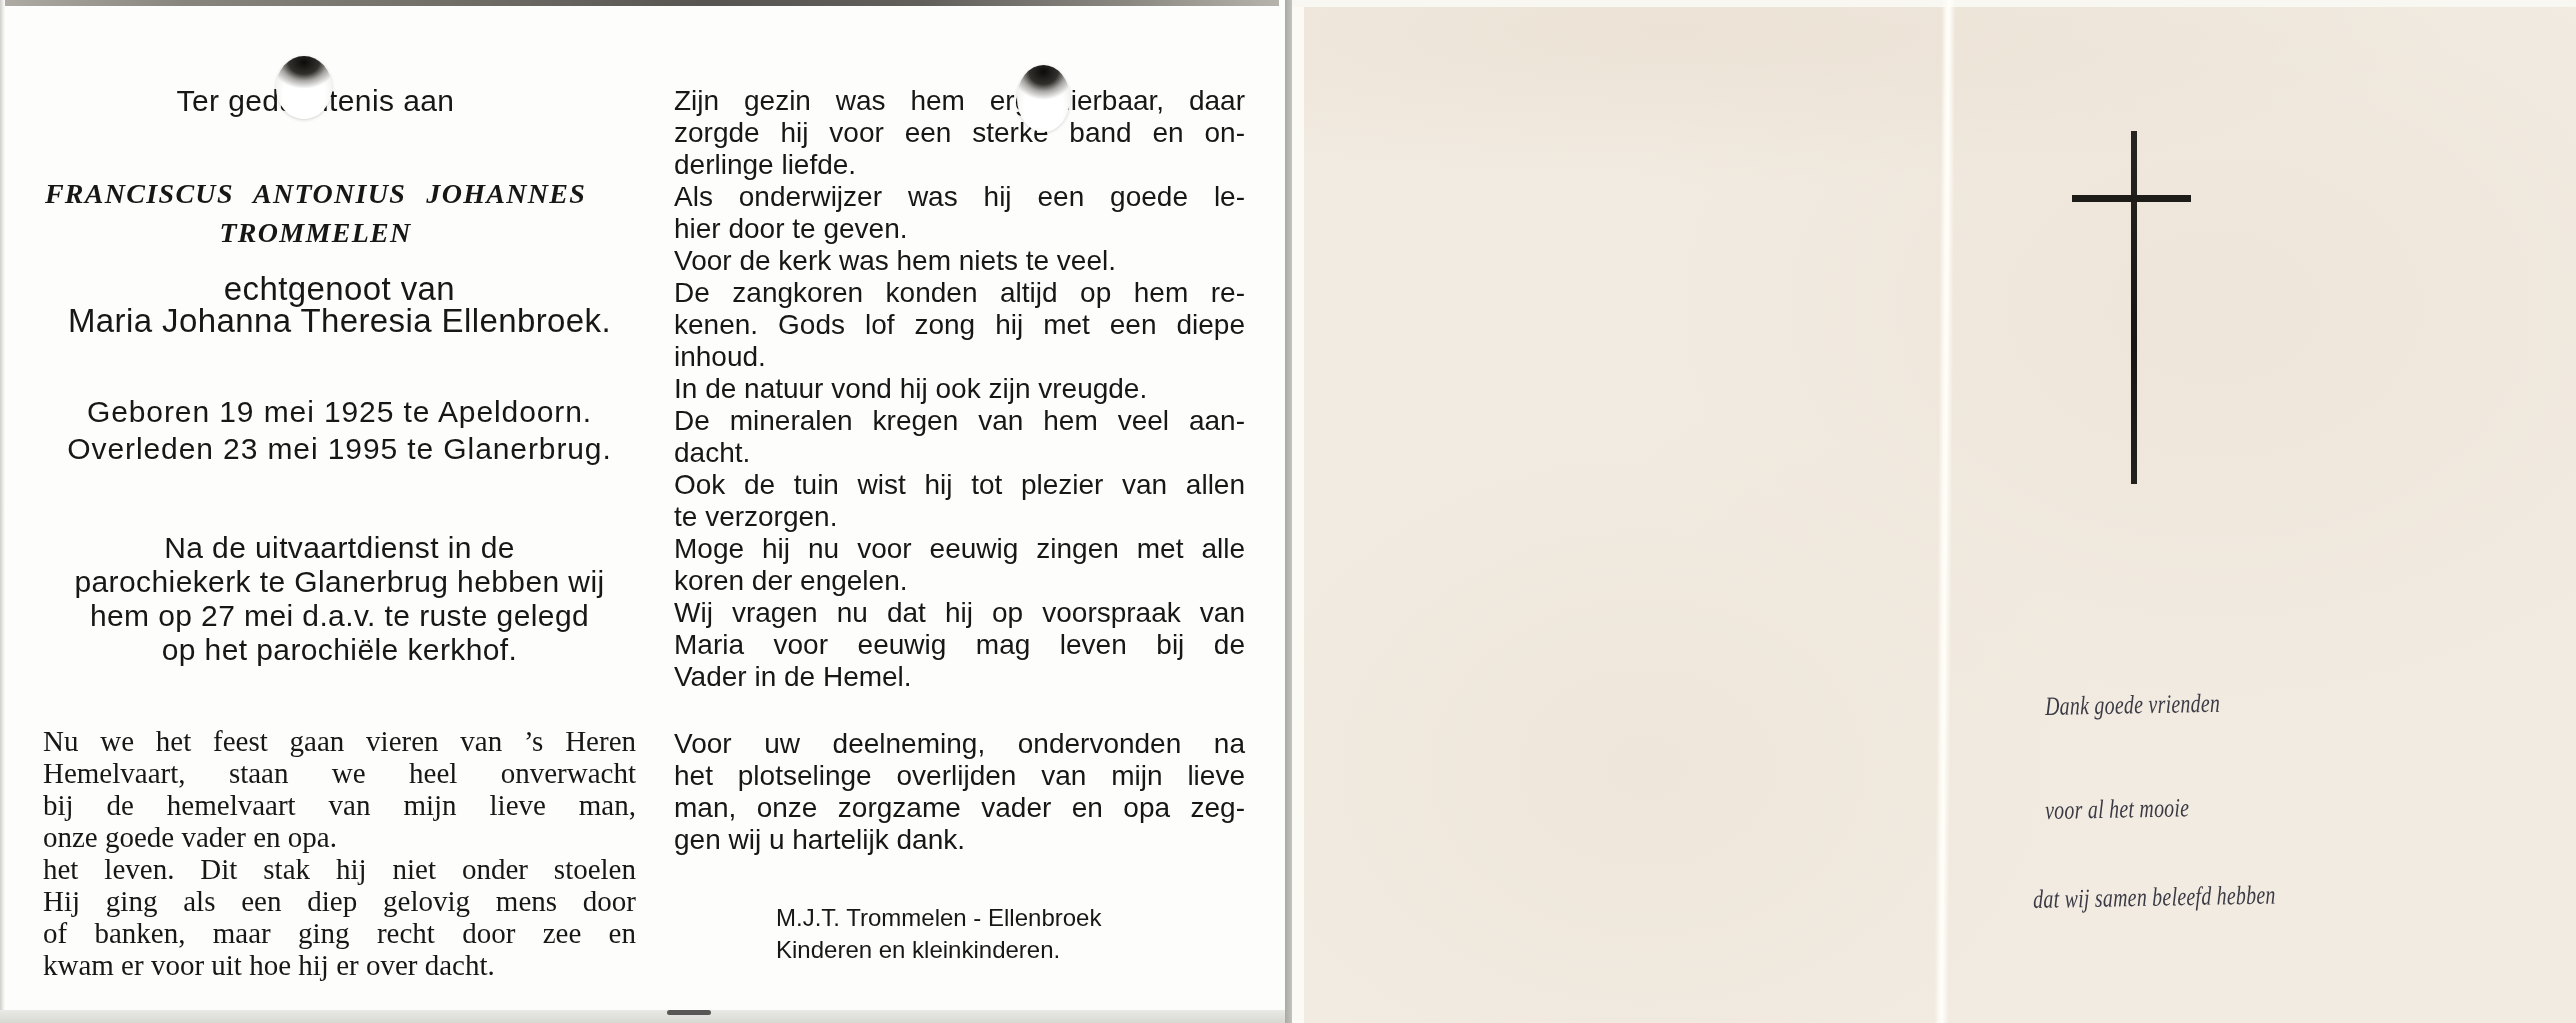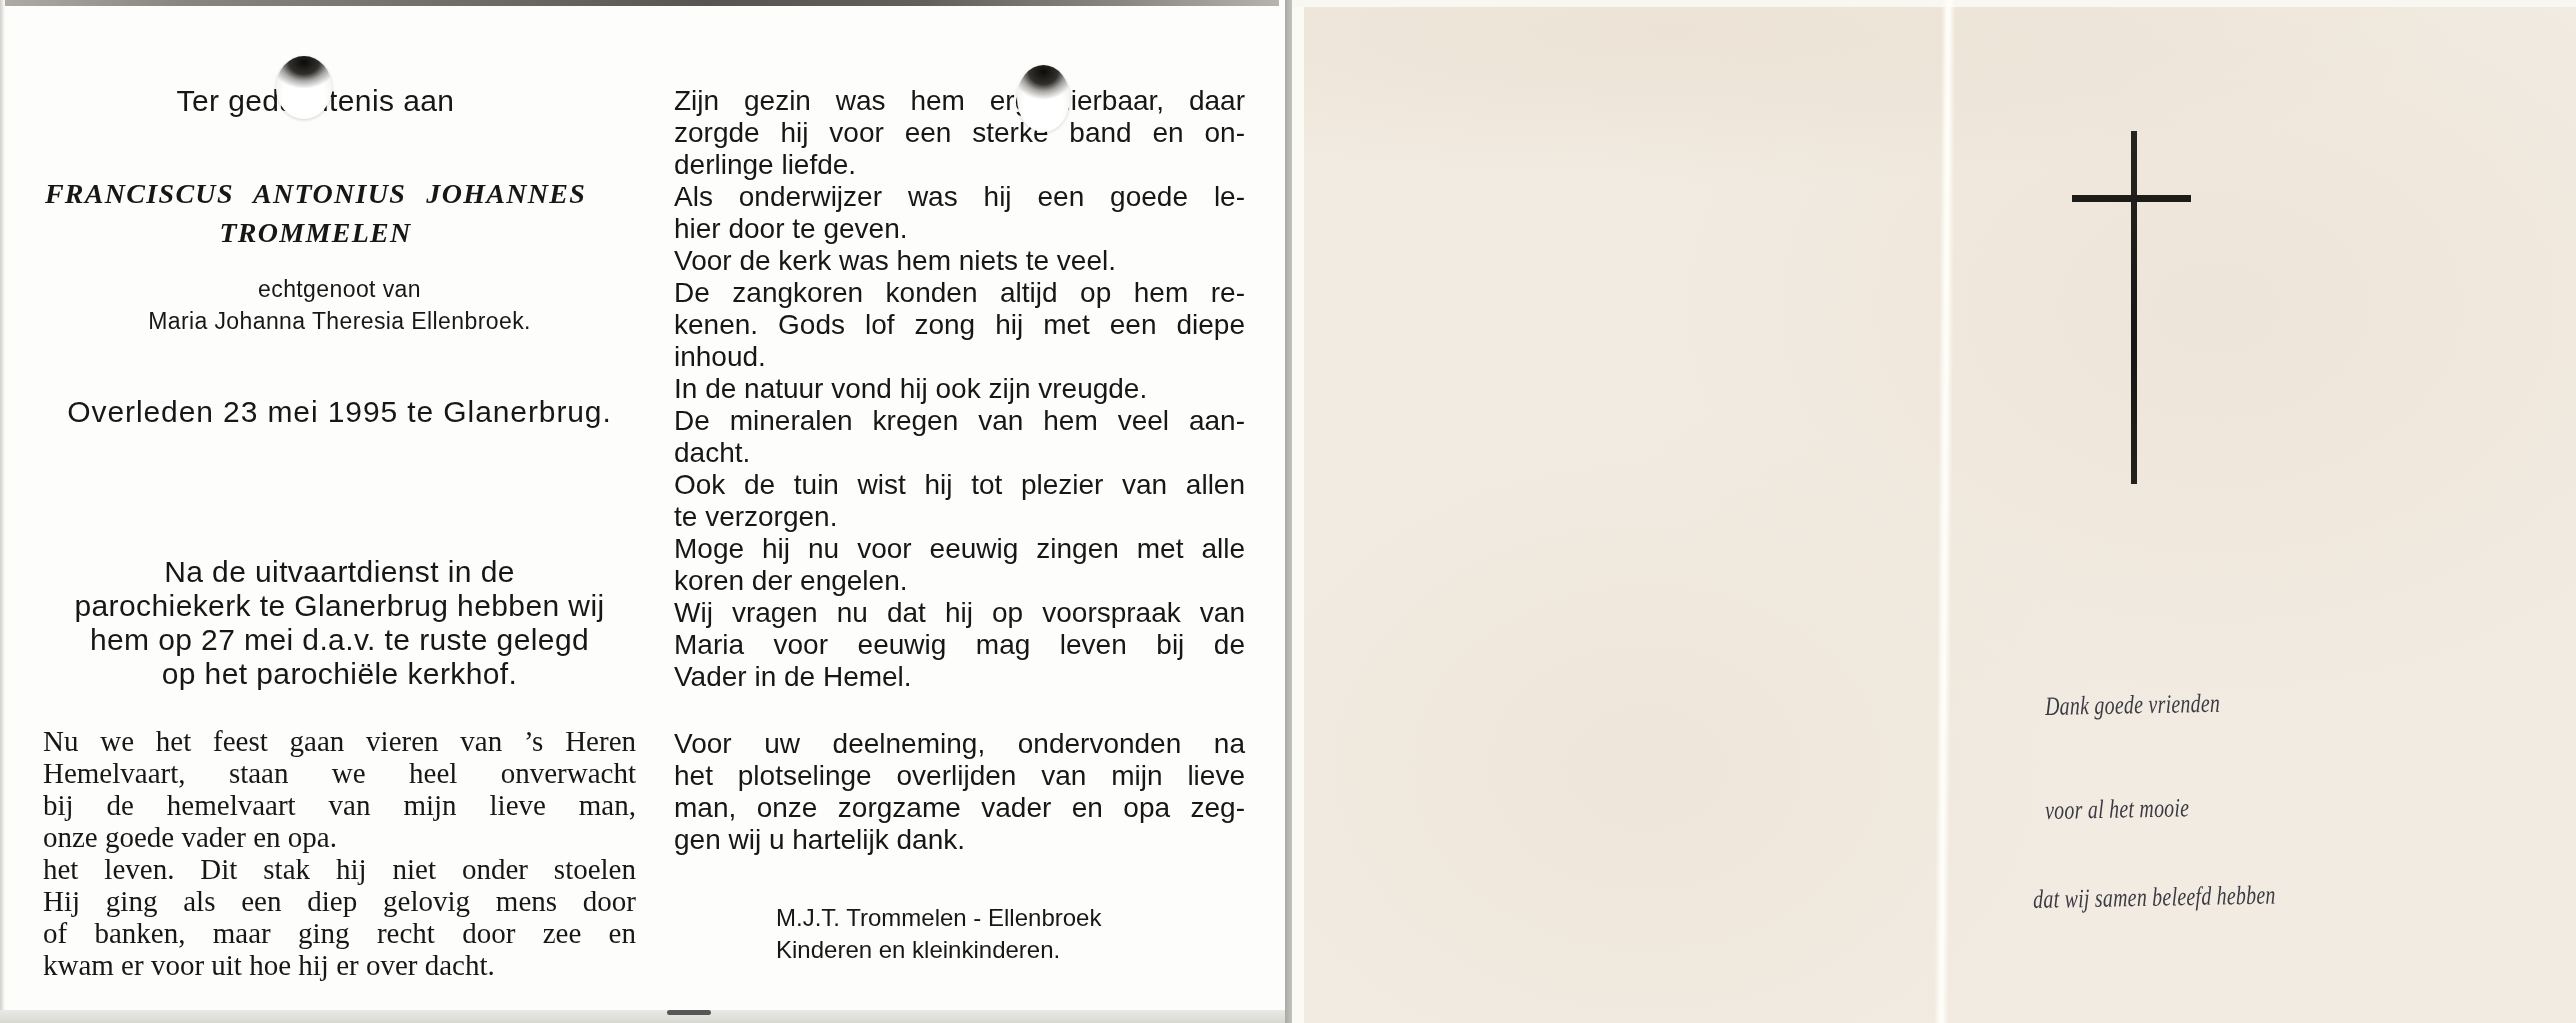"echtgenoot van" .b-spouse { font-size: 23px -> 33px }
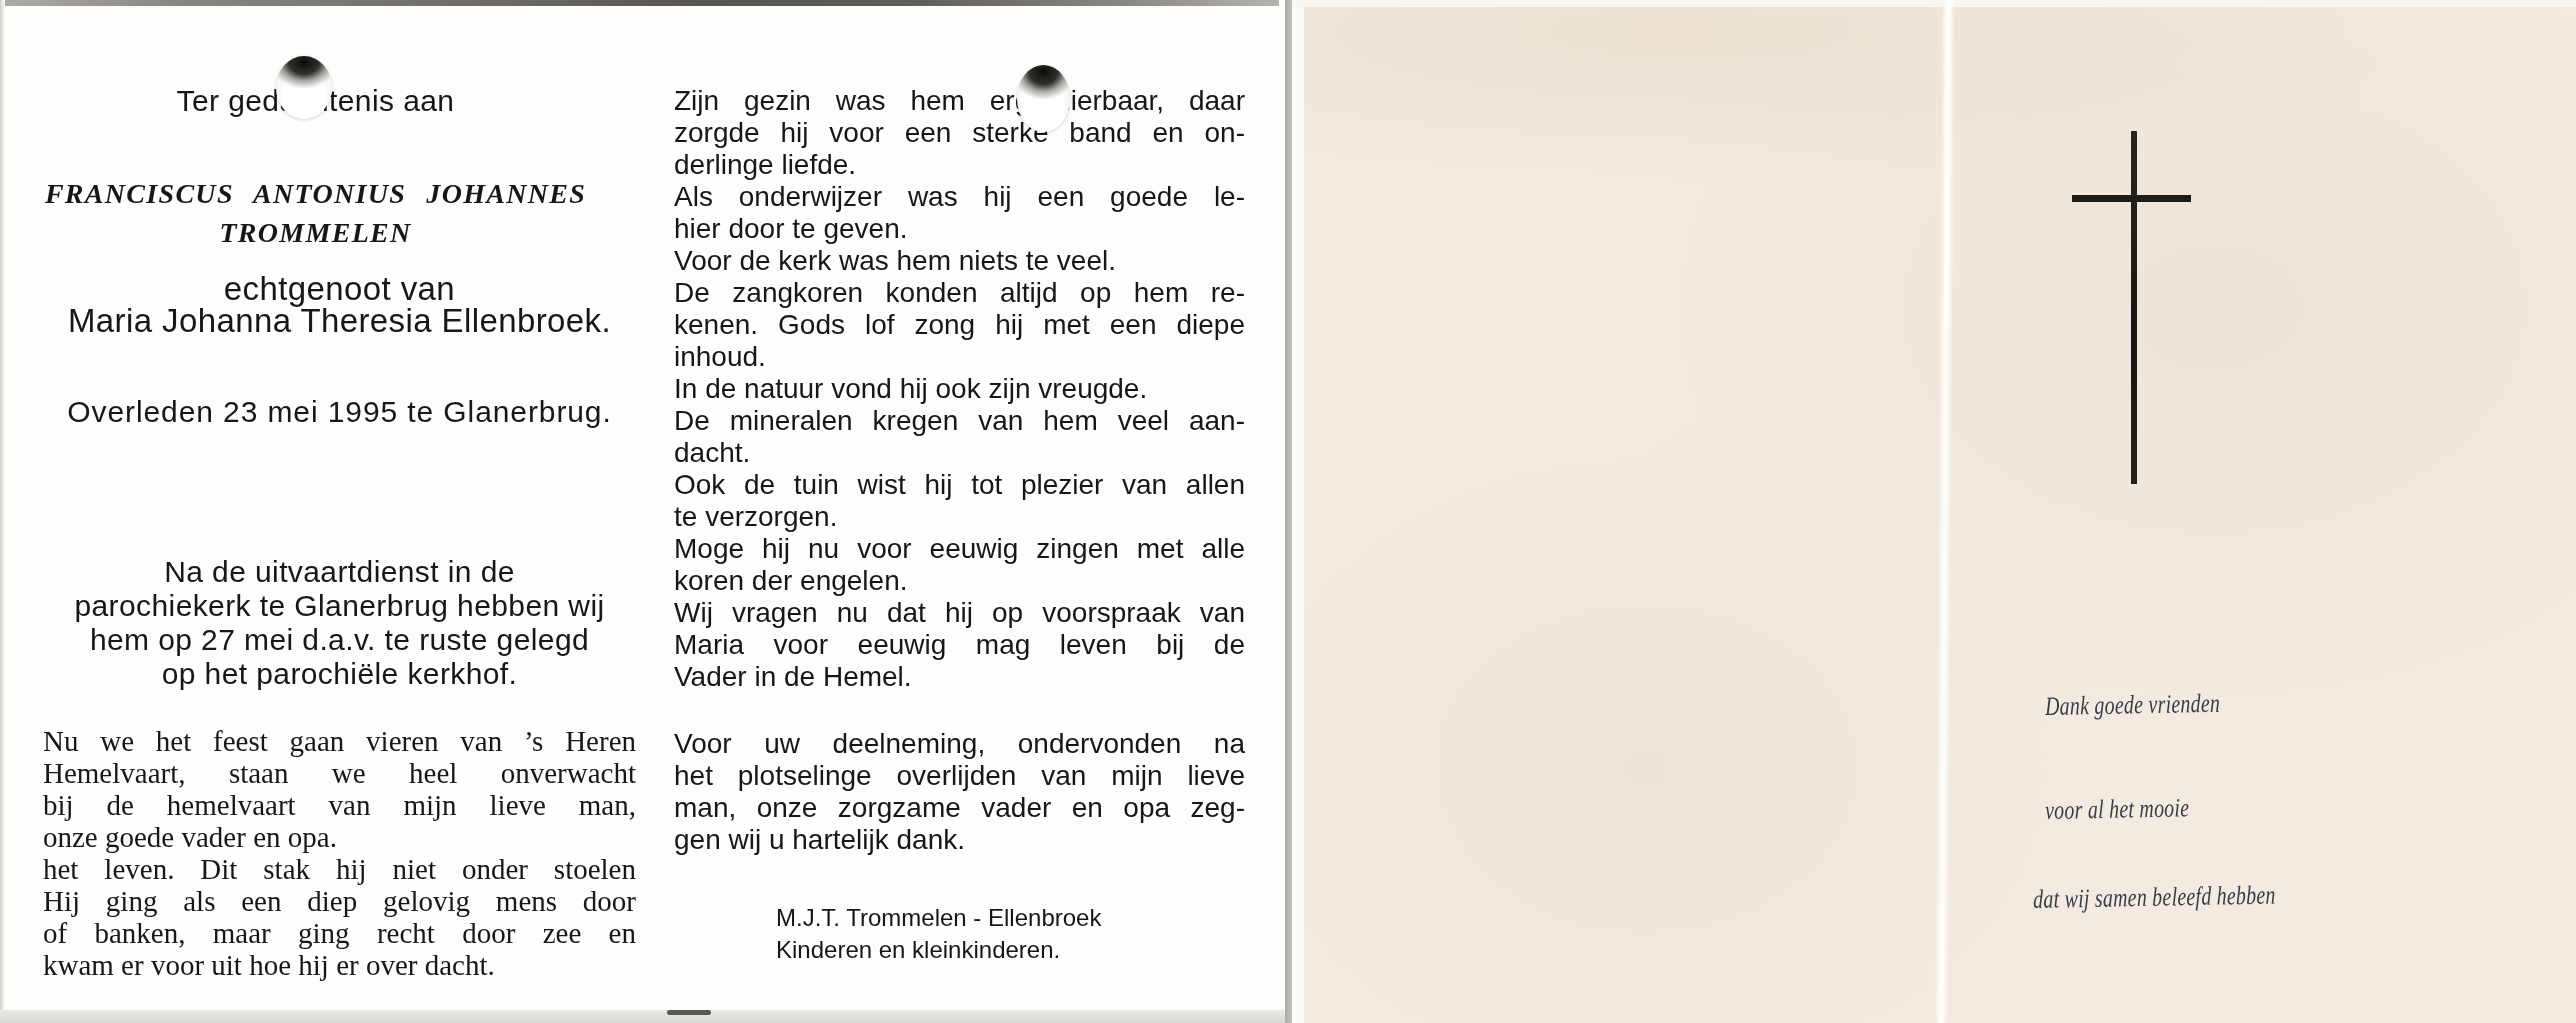"Geboren 19 mei 1925 te" div.line { html: none -> <div>Geboren 19 mei 1925 te Apeldoorn.</div> }
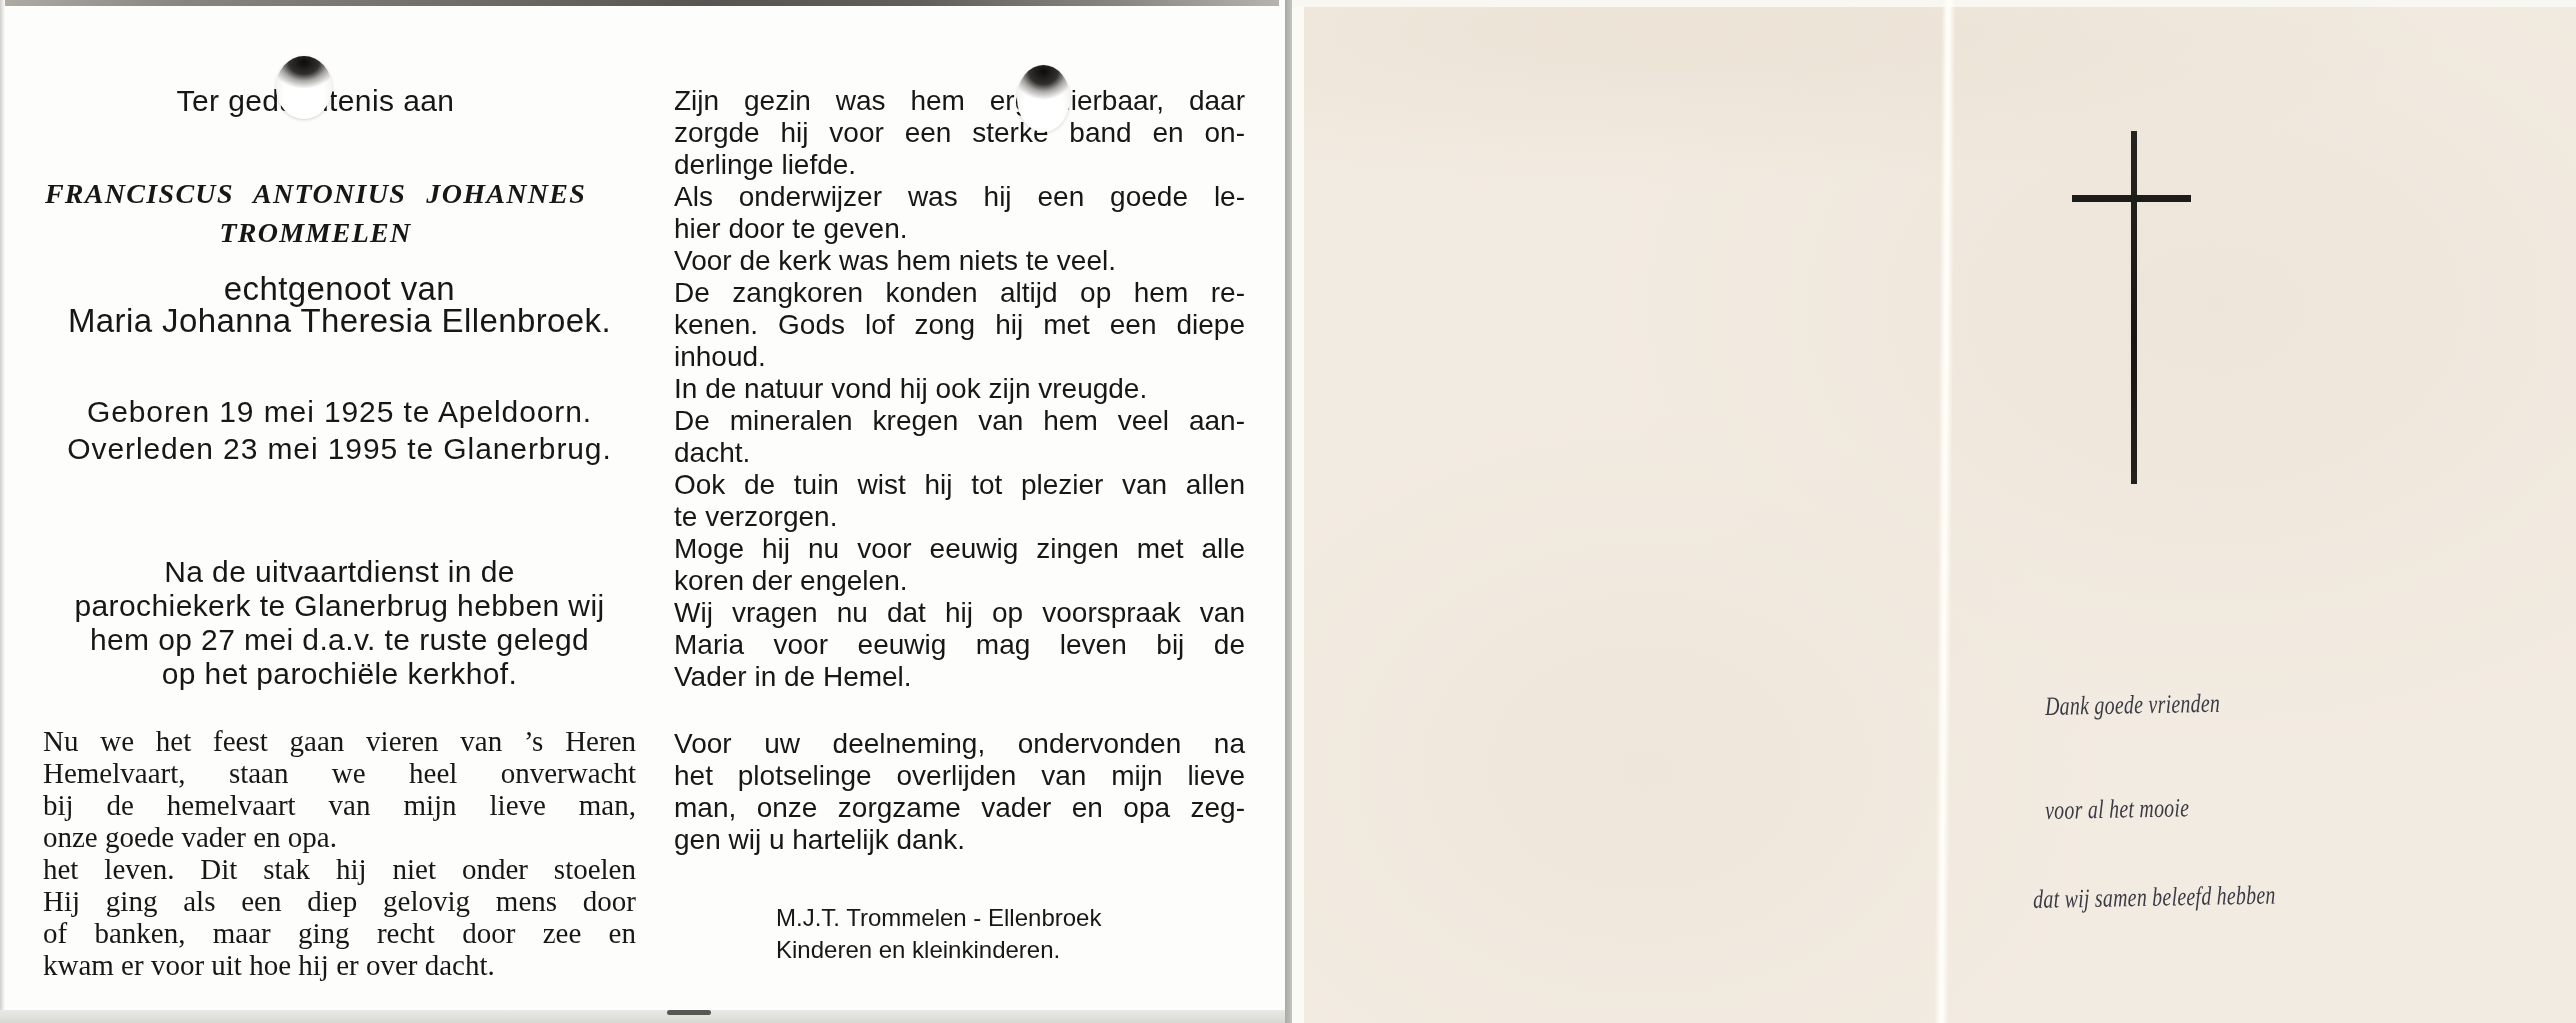"Na de uitvaartdienst in de" .b-burial { margin-top: 24px -> none }
